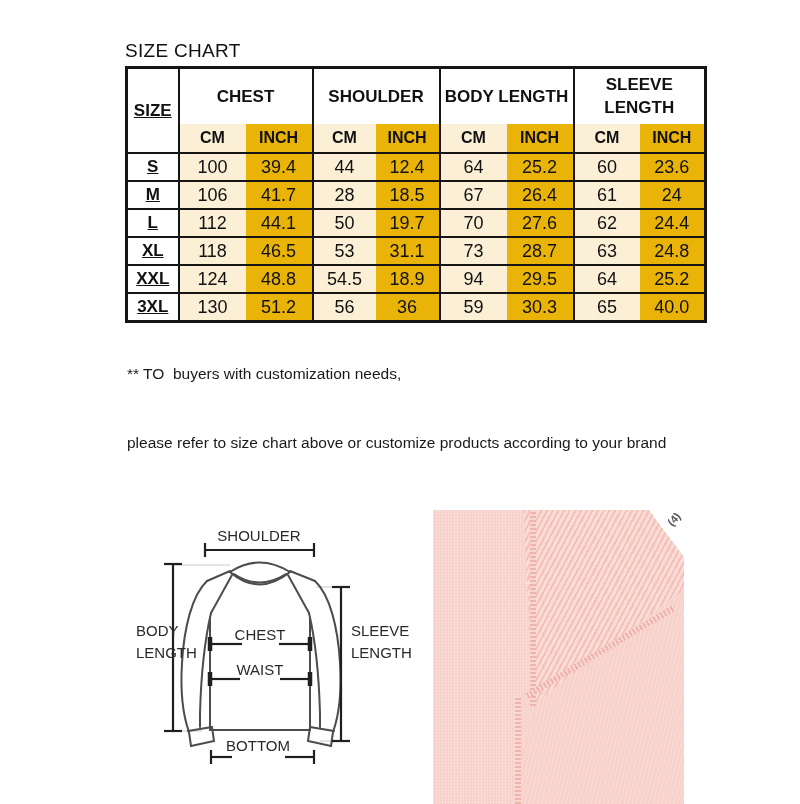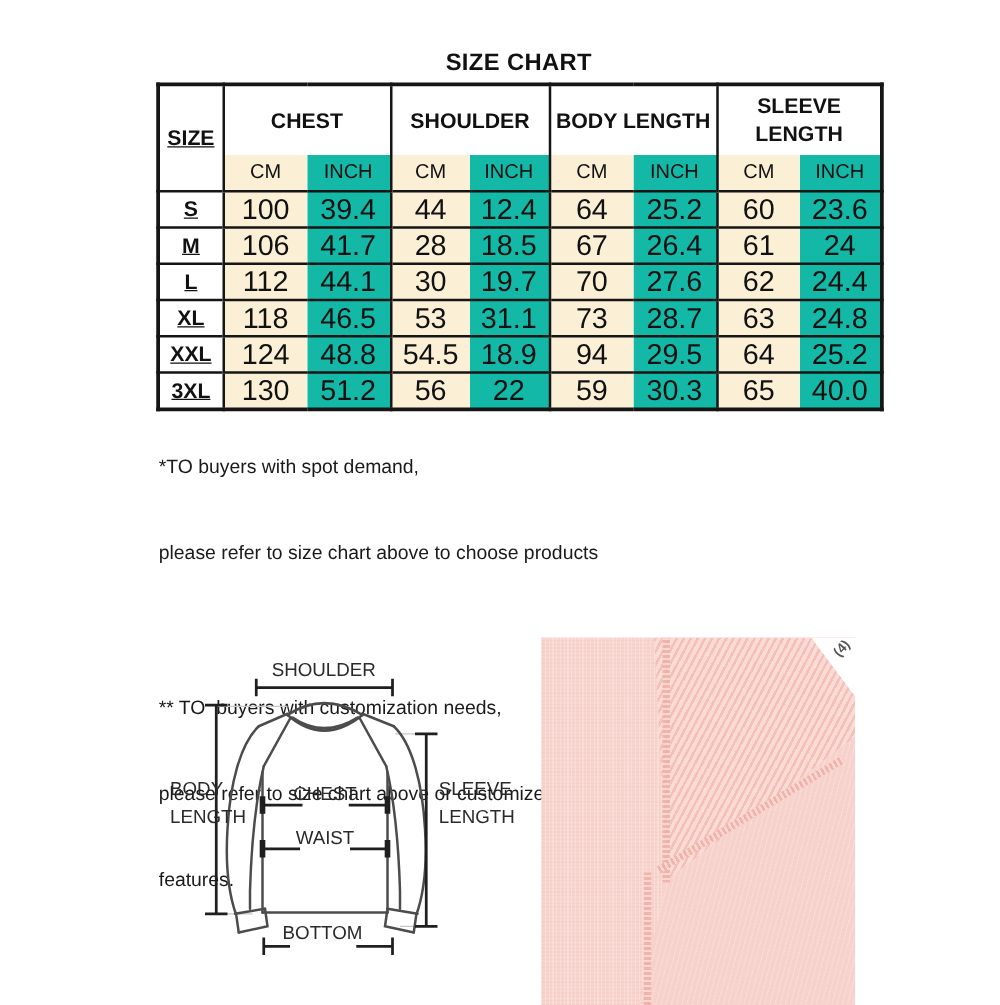"SIZE CHART" .chart-title { font-weight: bold -> normal; text-align: center -> none }
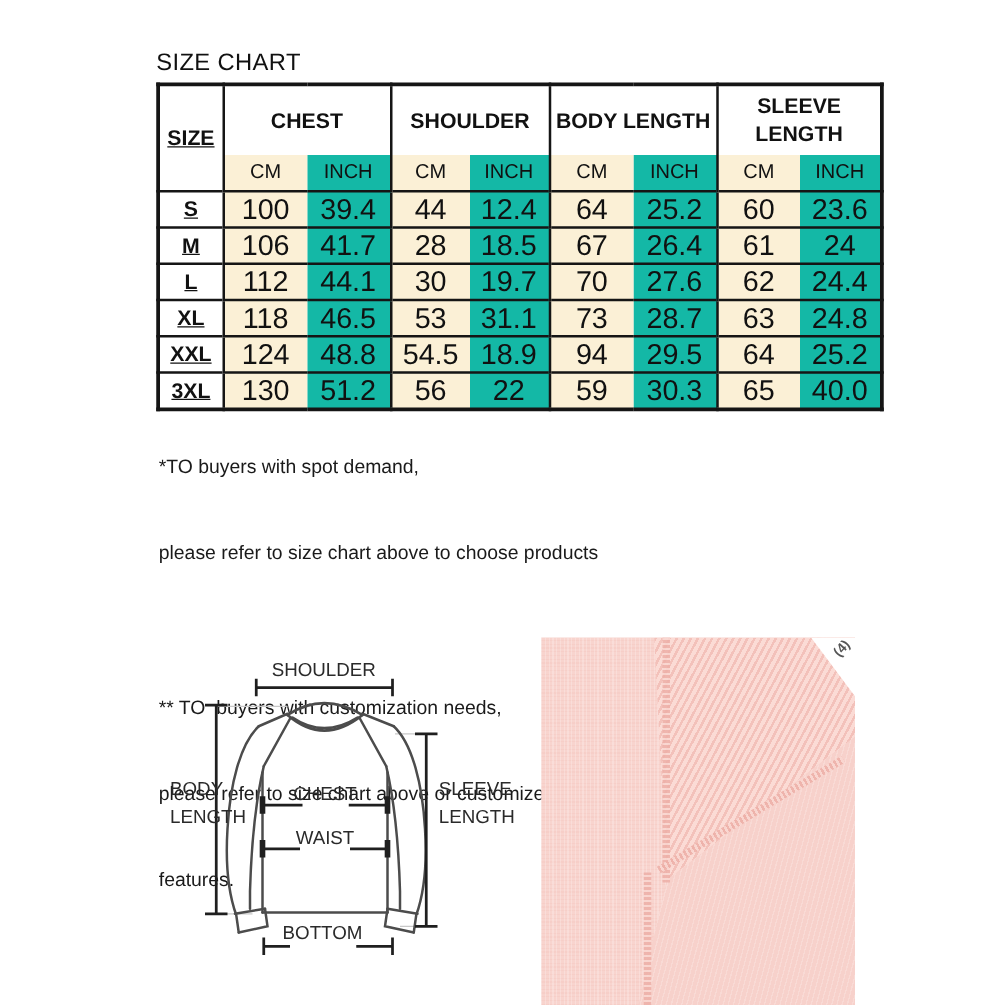"CM" .r-units th { font-weight: normal -> bold }
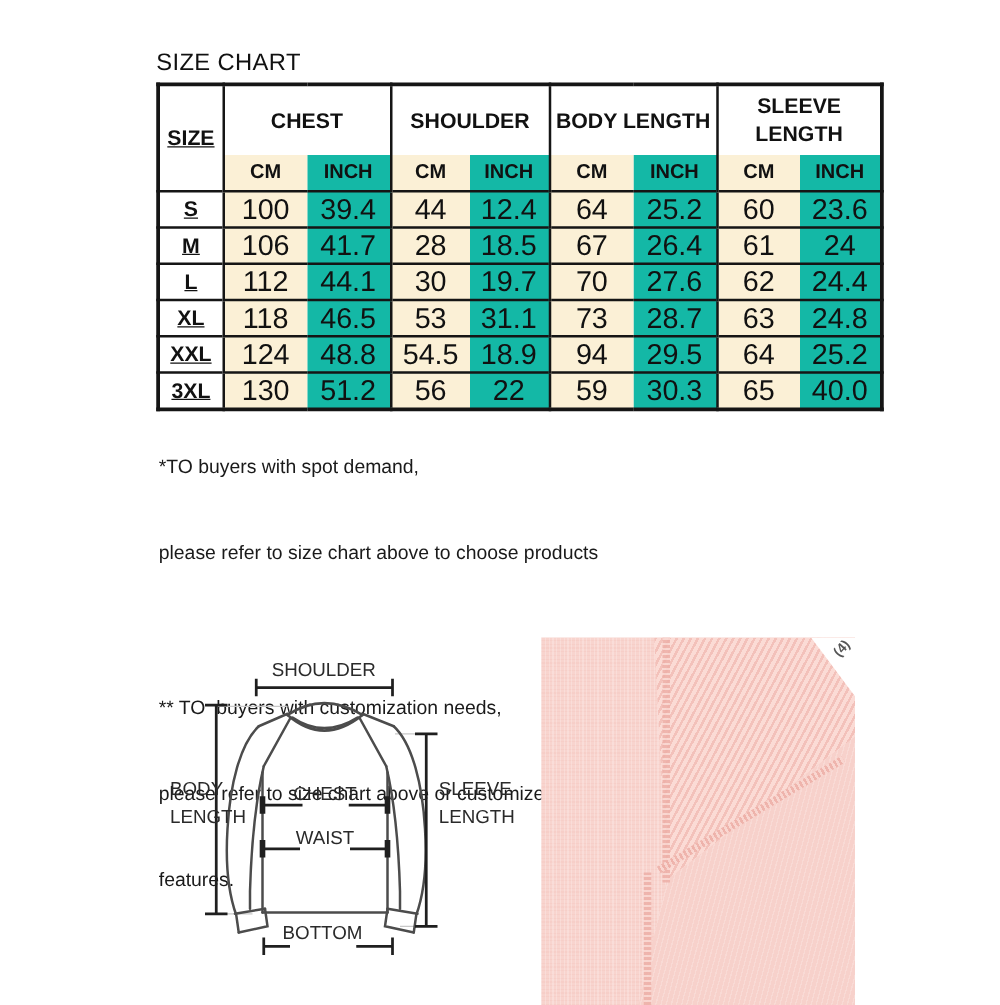"INCH" .inch { background: #14b8a6 -> #eab308 }
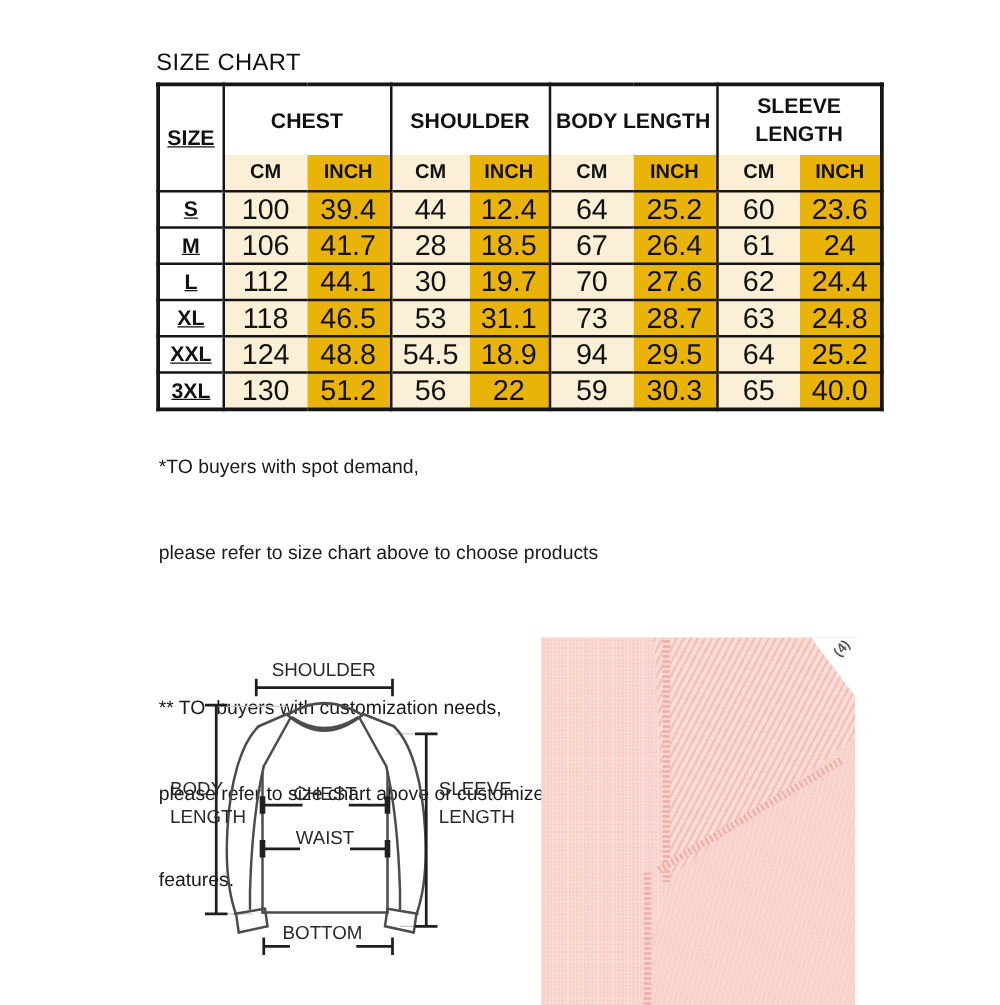"100" .size-table tbody td { font-size: 23px -> 18px }
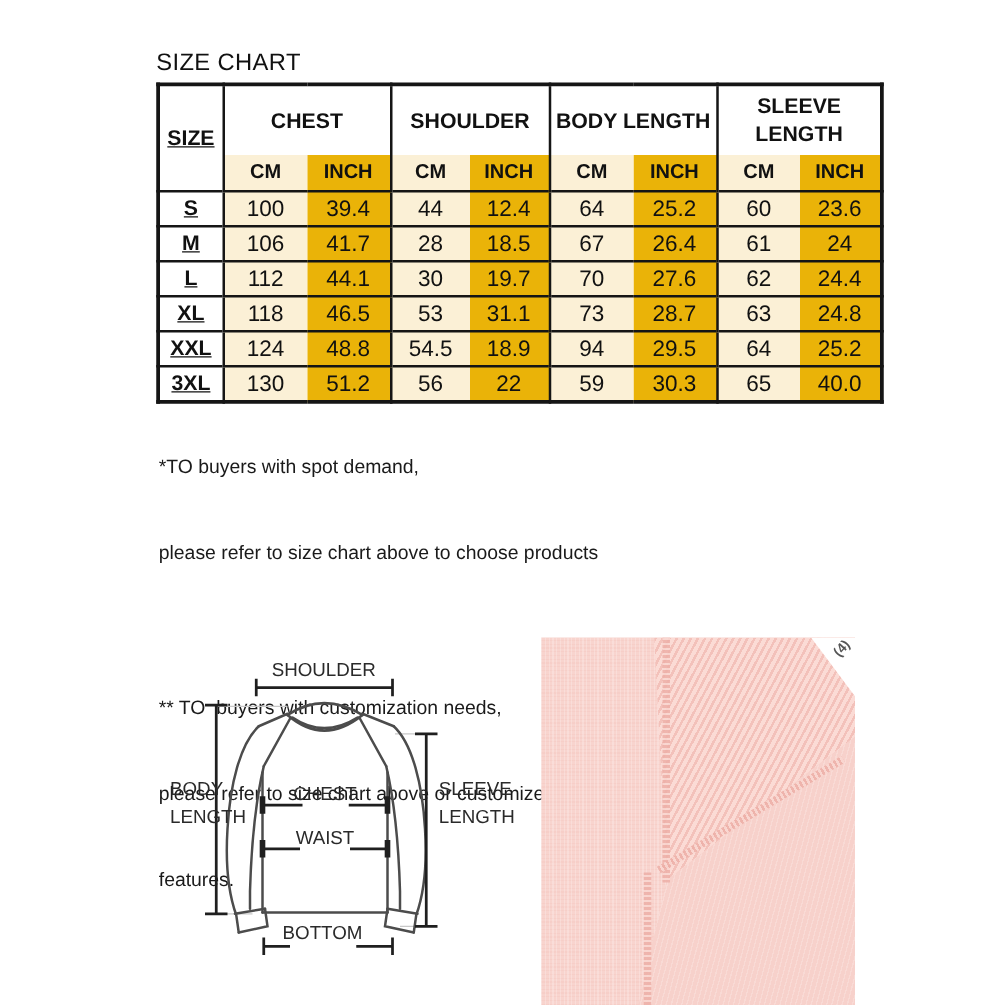"30" td.cm { text: 30 -> 50 }
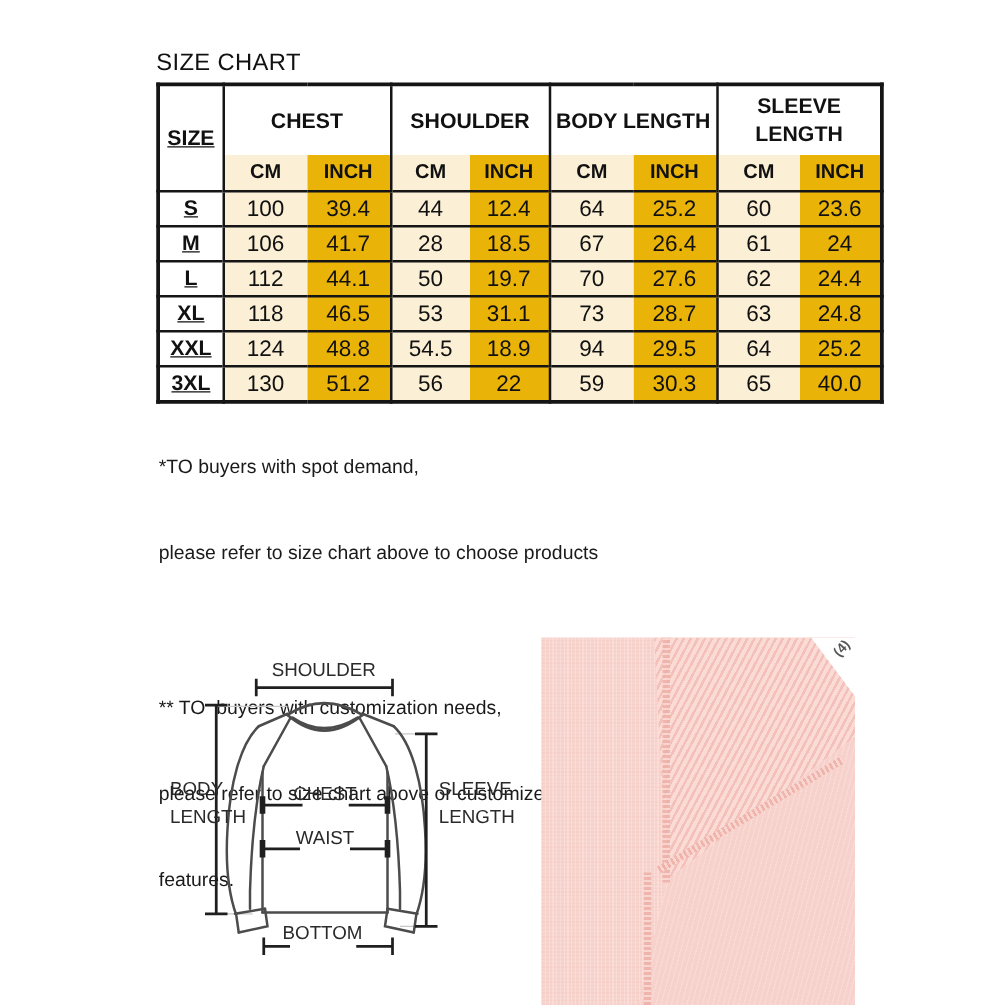"22" td.inch { text: 22 -> 36 }
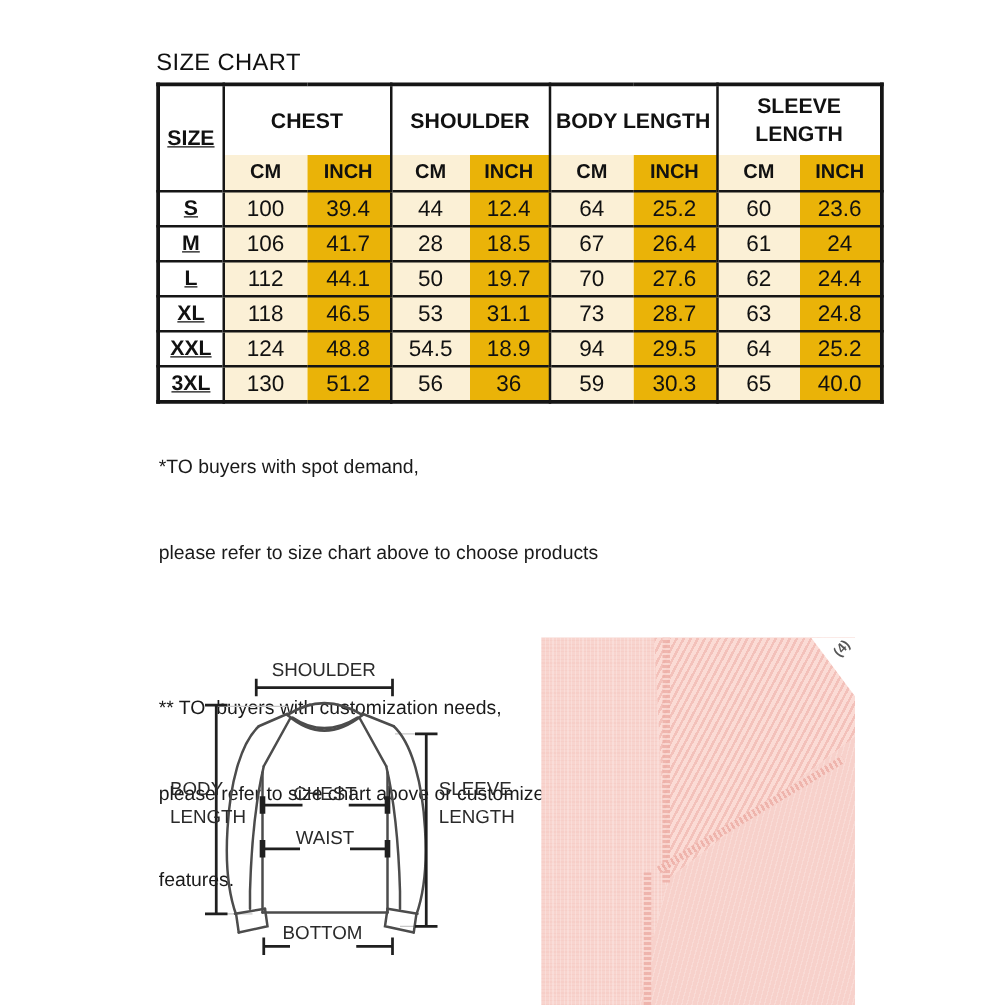"*TO buyers with spot demand," div.note { html: <div> <div>*TO buyers with spot demand,</div> <div>please refer to size chart above to choose products</div> </div> -> none }
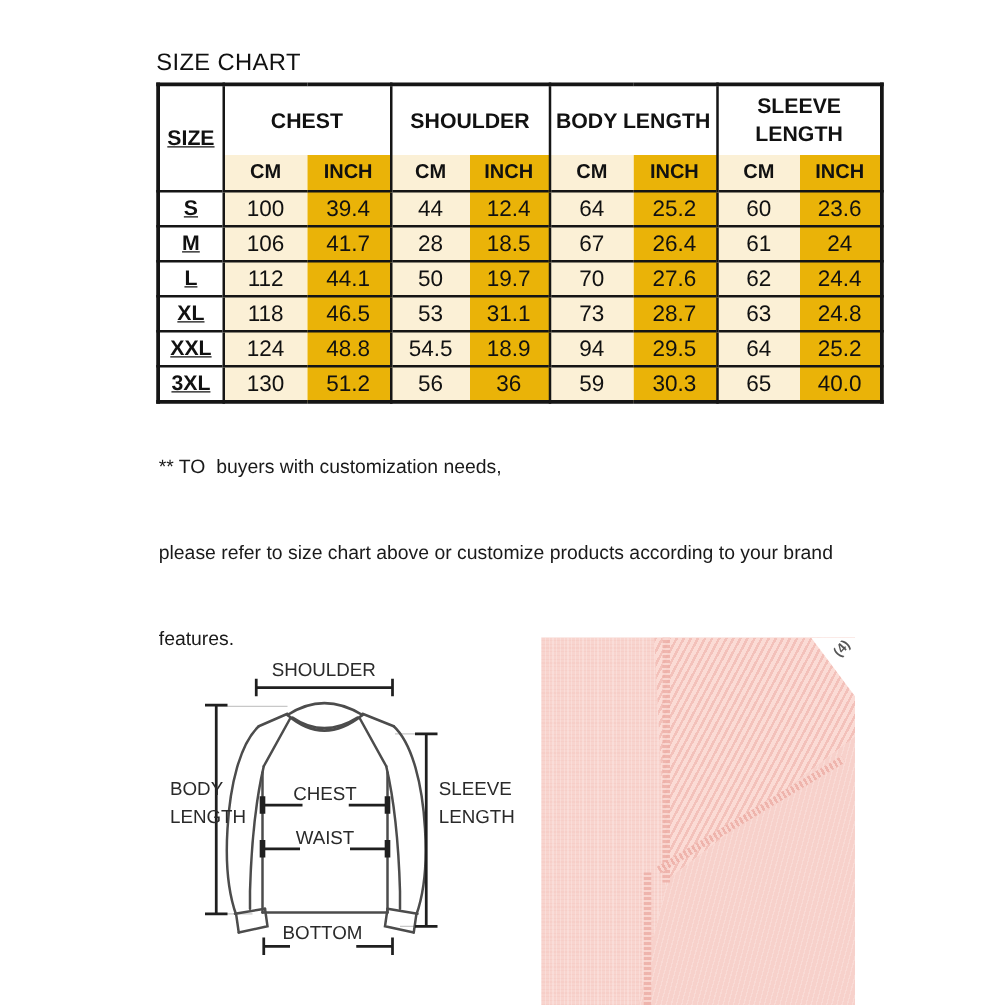"features." div { html: <div>features.</div> -> none }
